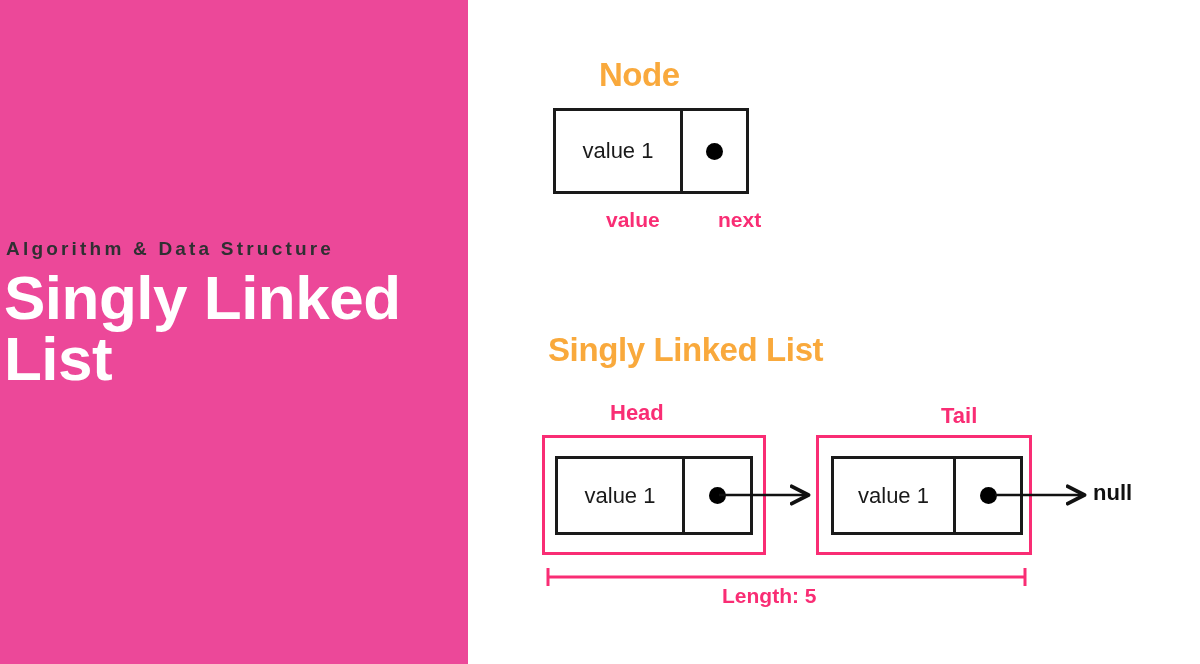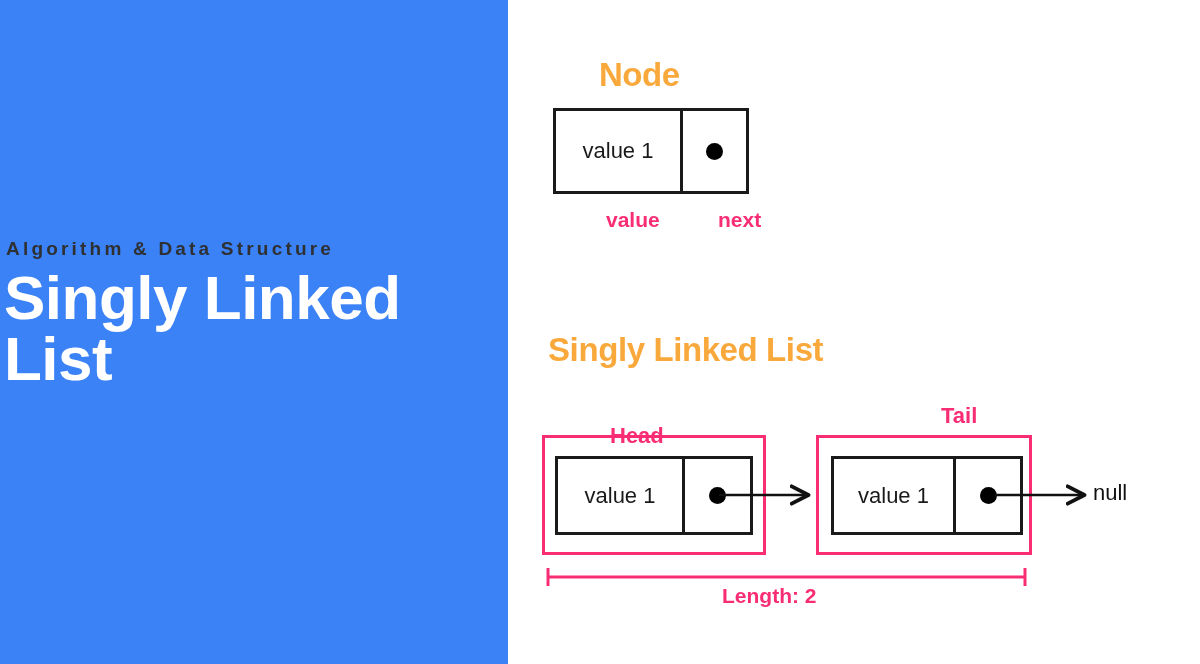"Algorithm & Data Structure" .left-panel { background: #3b82f6 -> #ec4899; width: 508px -> 468px }
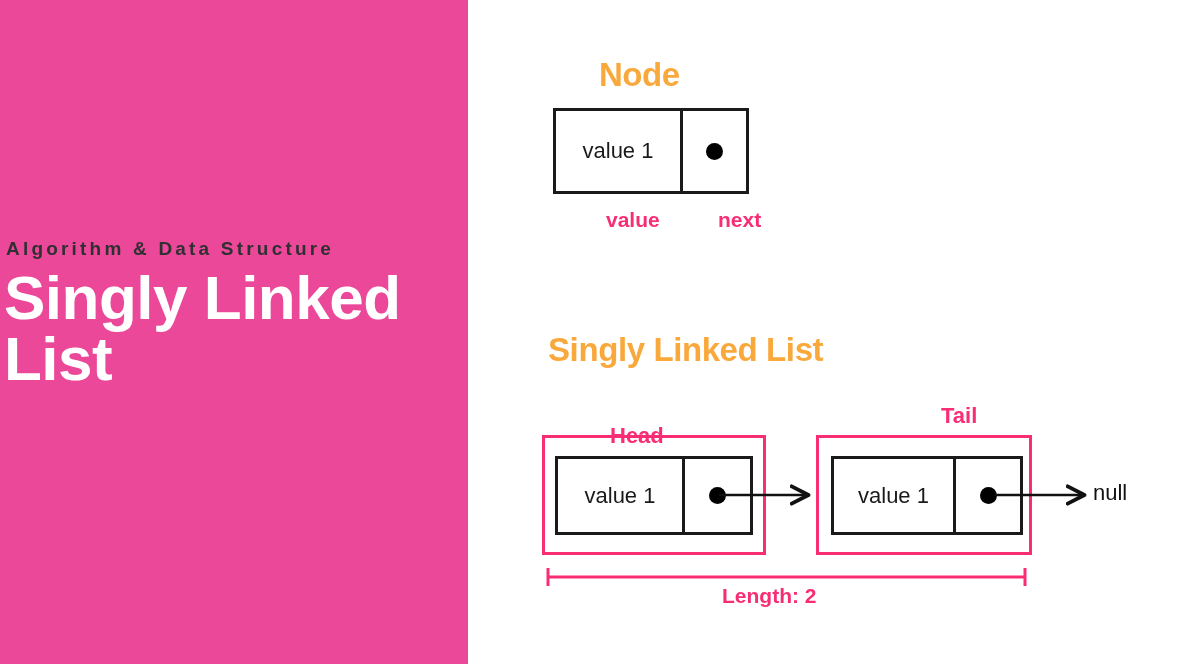"Head" .label-head { top: 423px -> 400px }
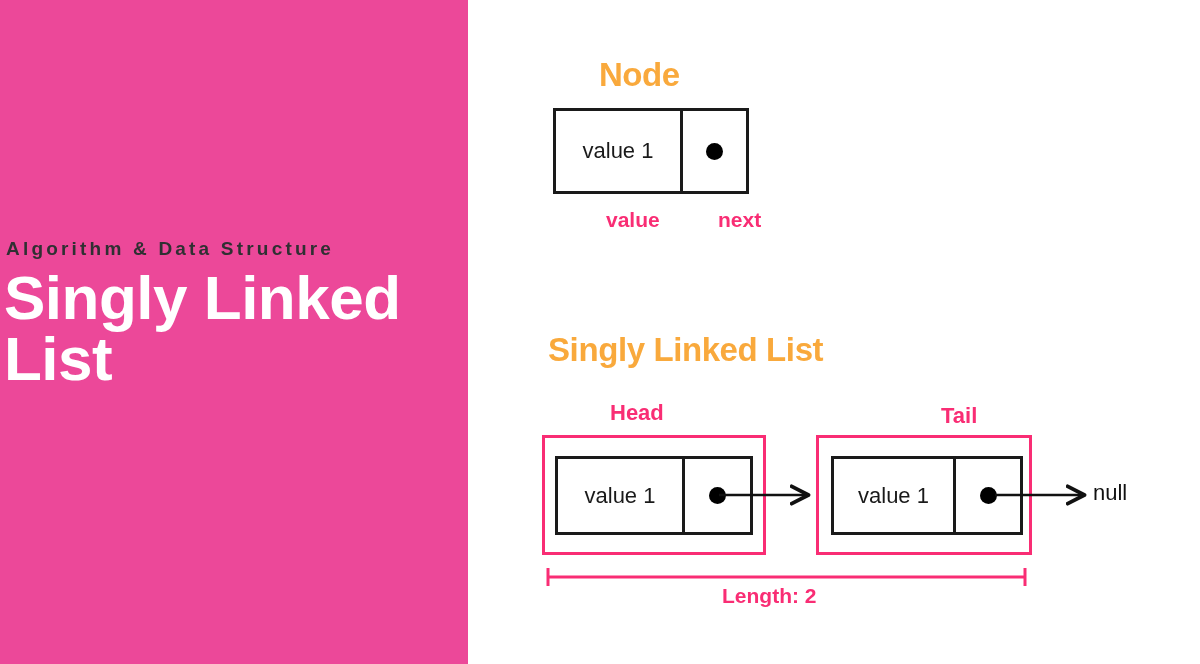"null" .null-label { font-weight: normal -> bold }
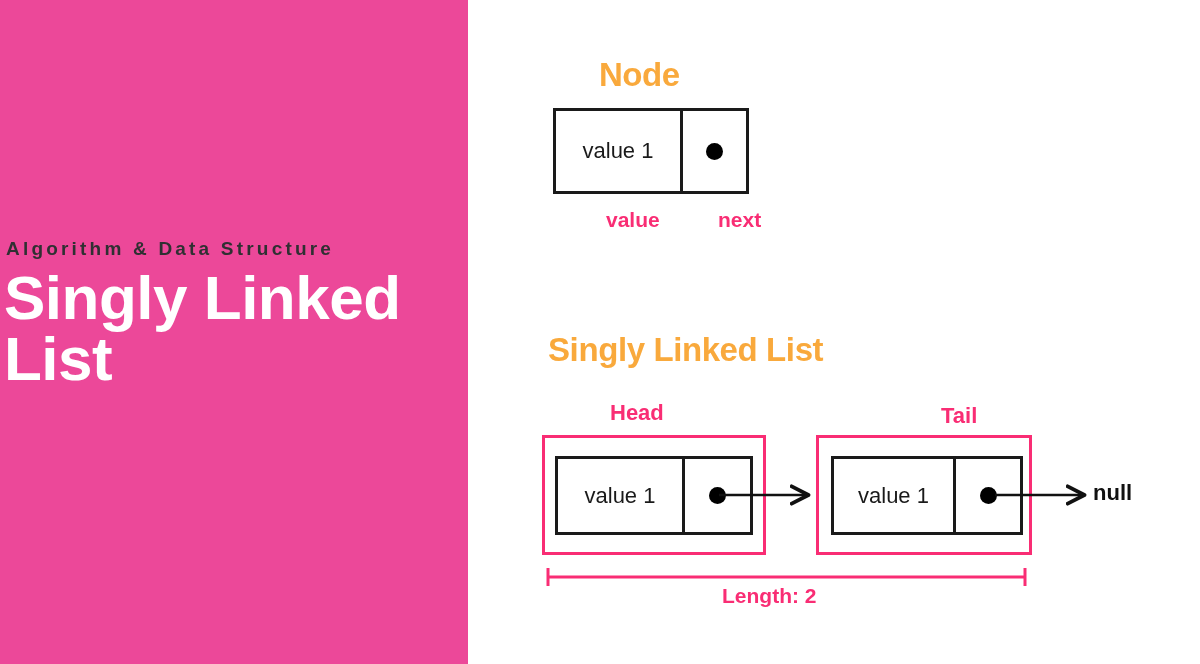"Length: 2" div.length-label { text: 2 -> 5 }
